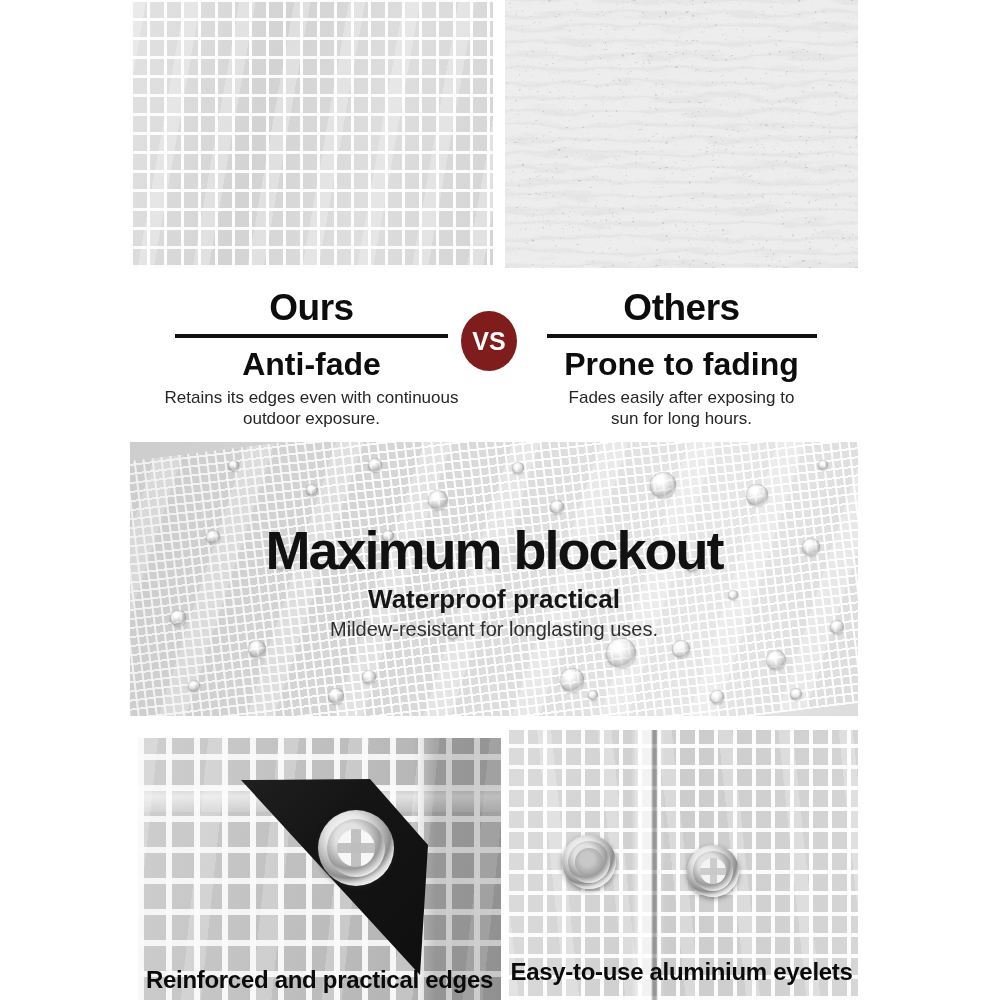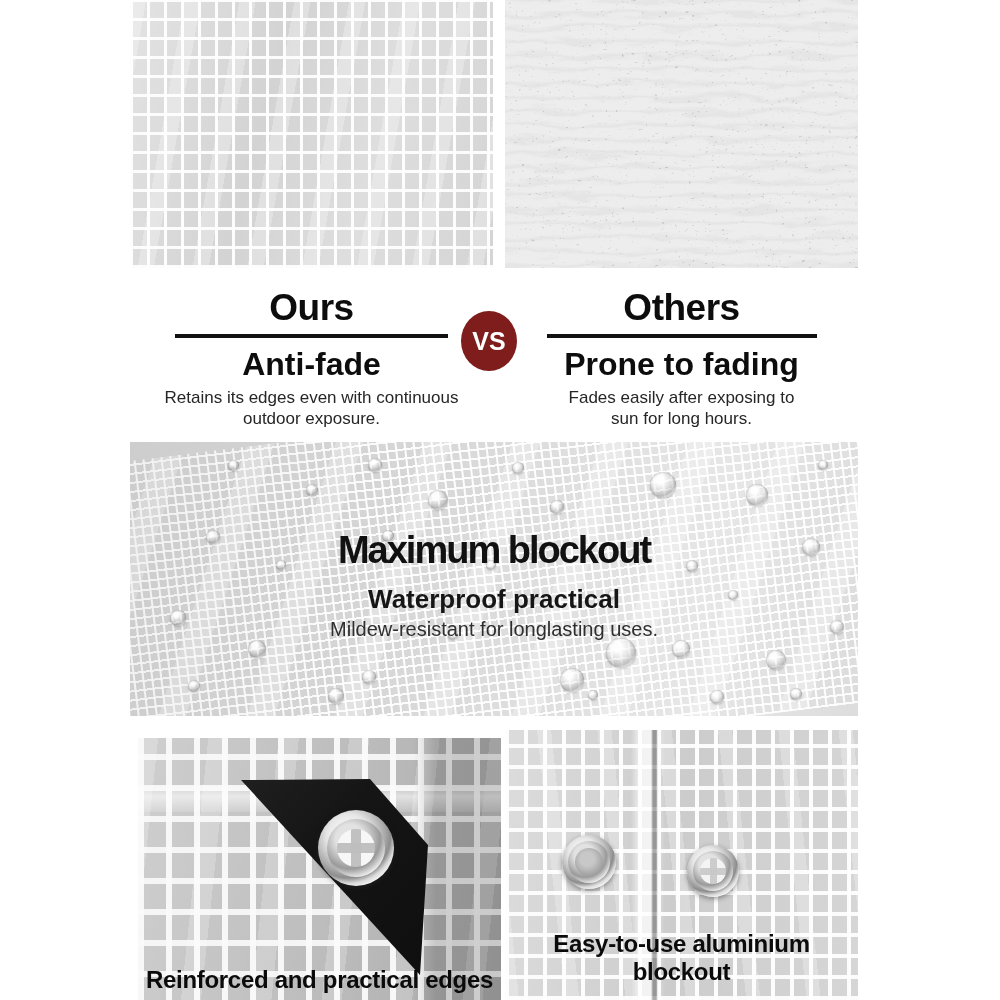"Maximum blockout" .blockout-title { font-size: 38px -> 54px }
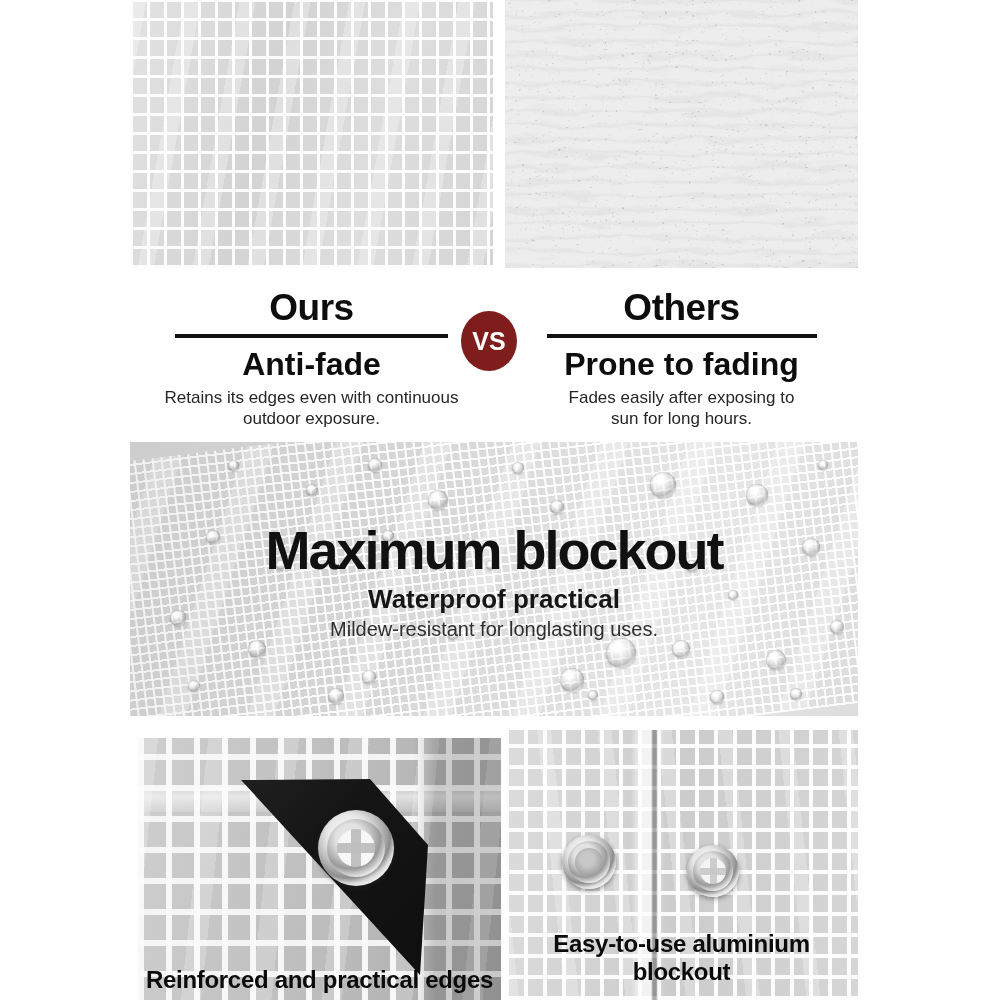"Easy-to-use aluminium blockout" figcaption.photo-caption { text: blockout -> eyelets }
